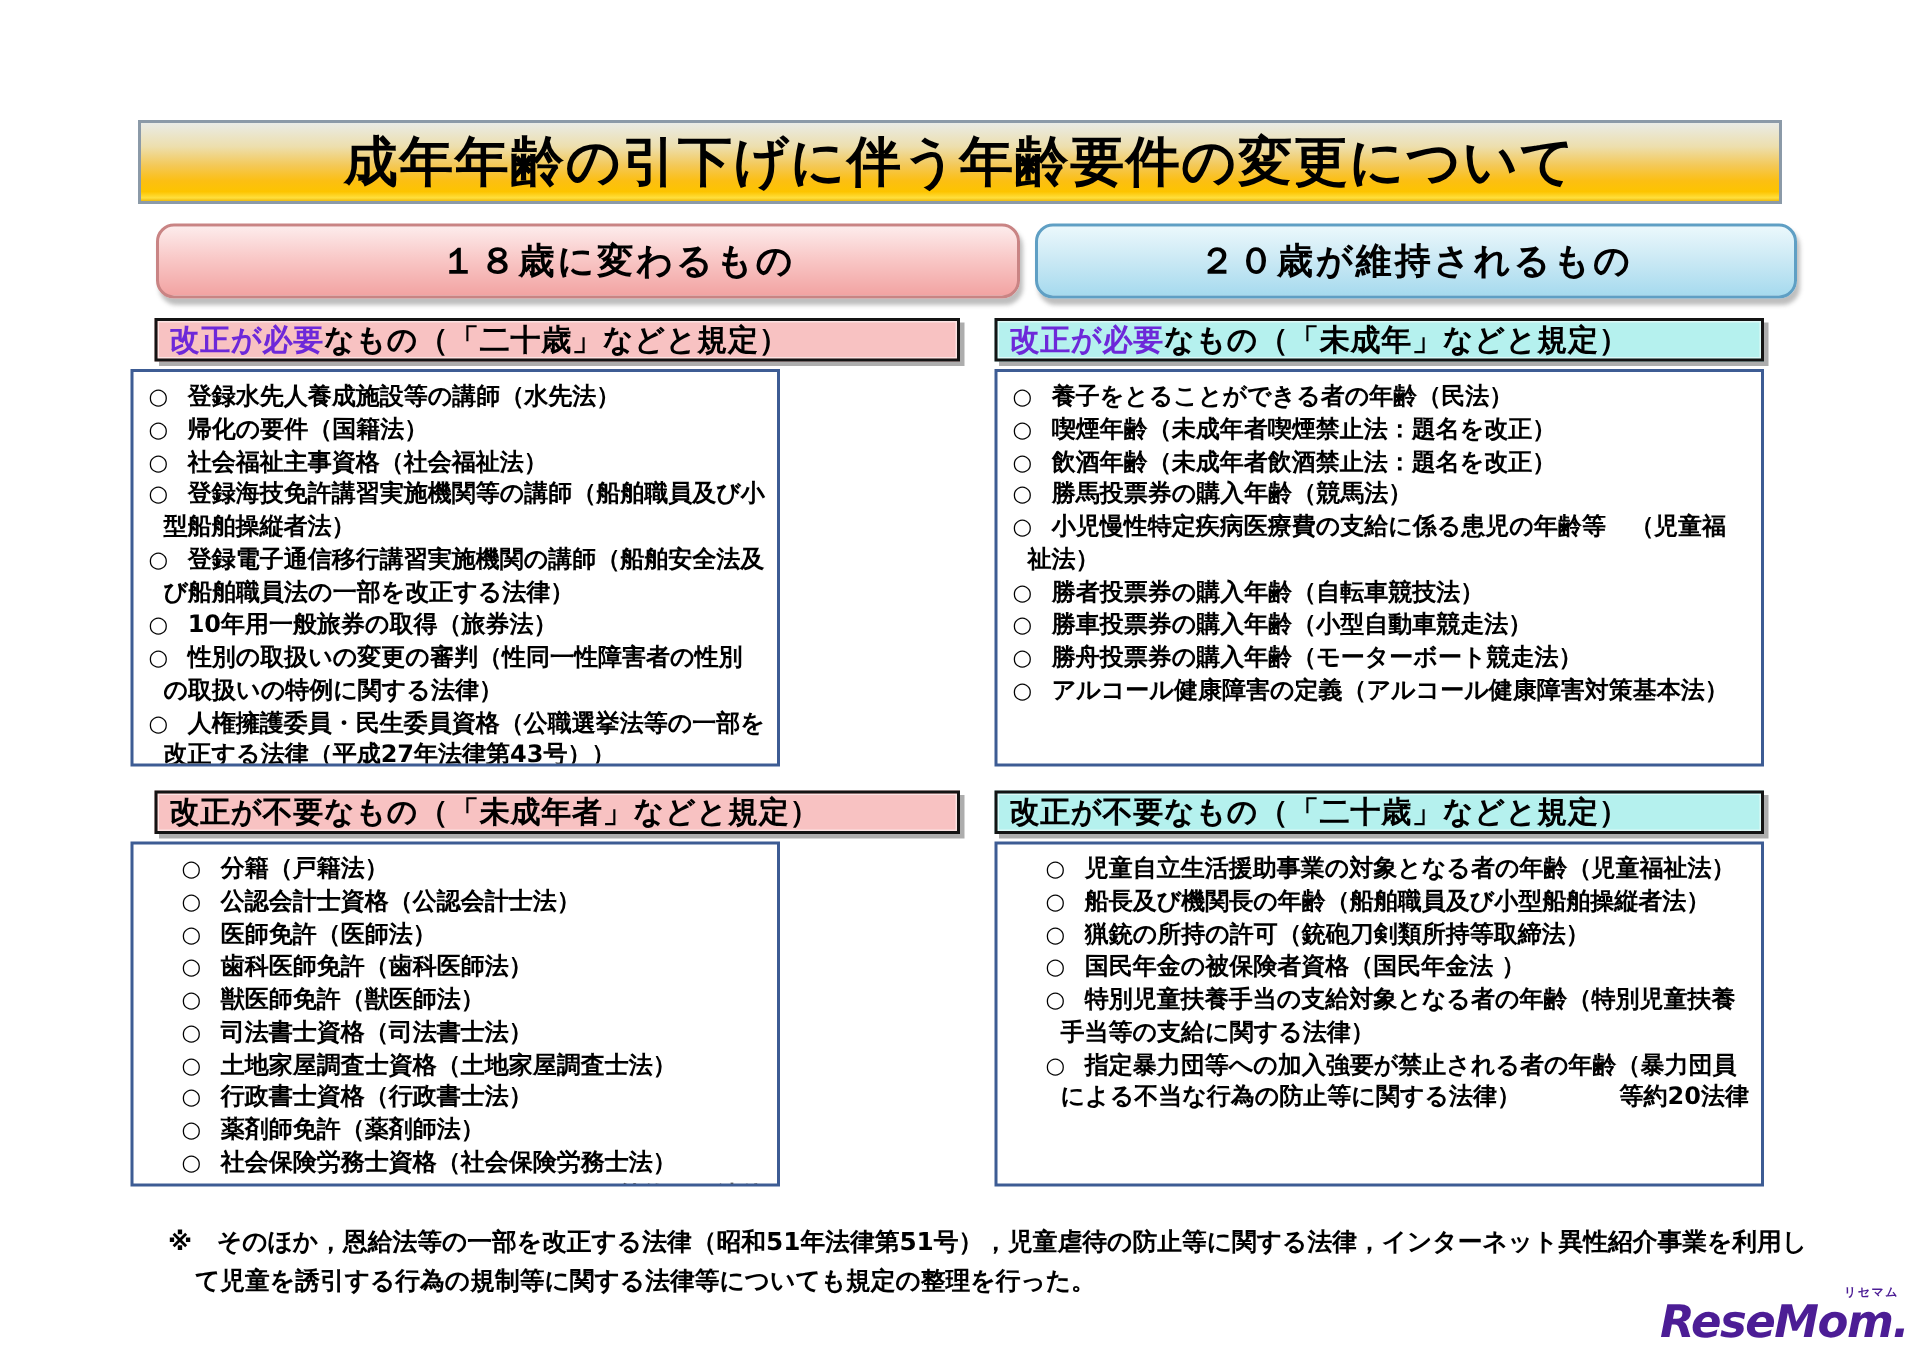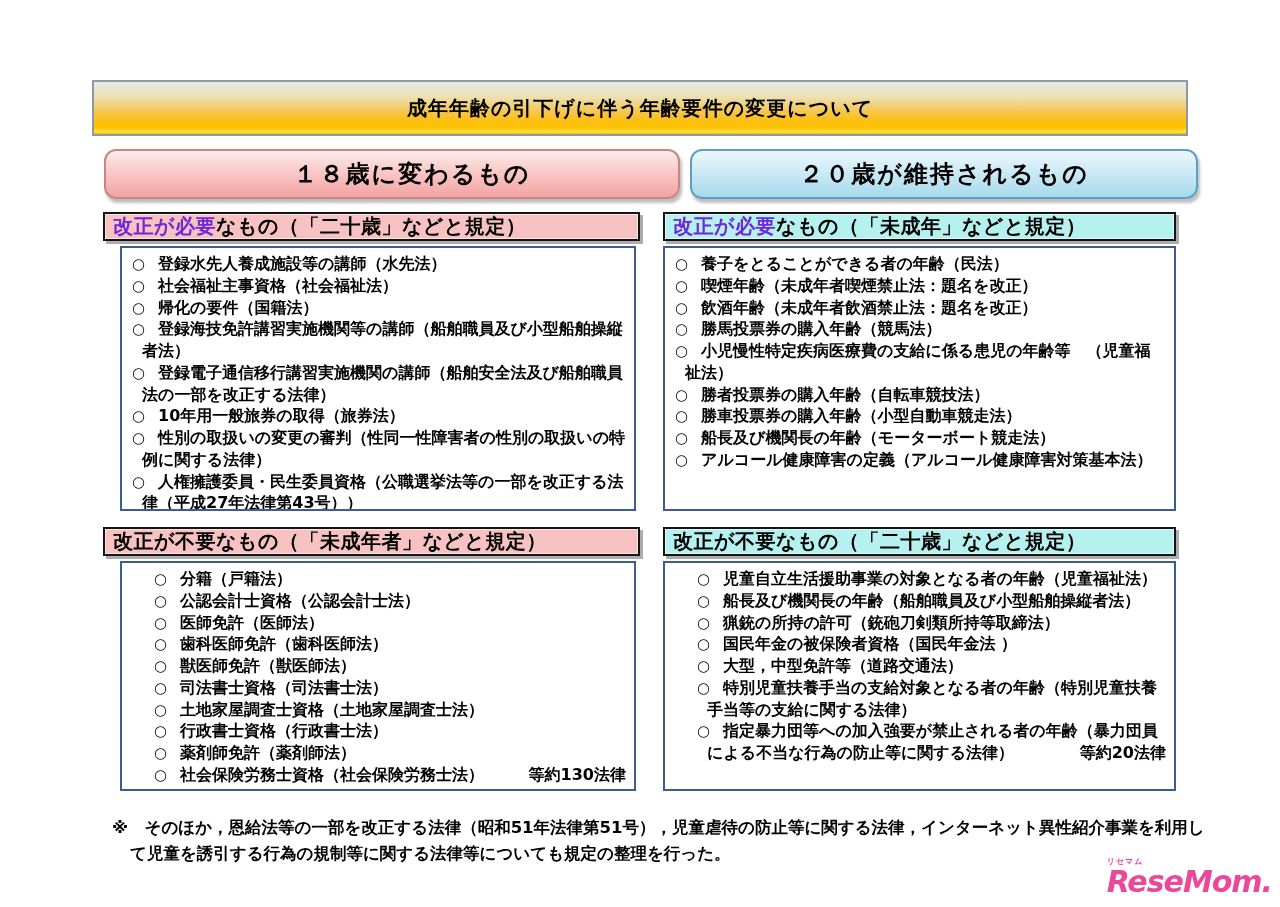"成年年齢の引下げに伴う年齢要件の変更について" .title-banner .title-text { font-size: 20px -> 36px }
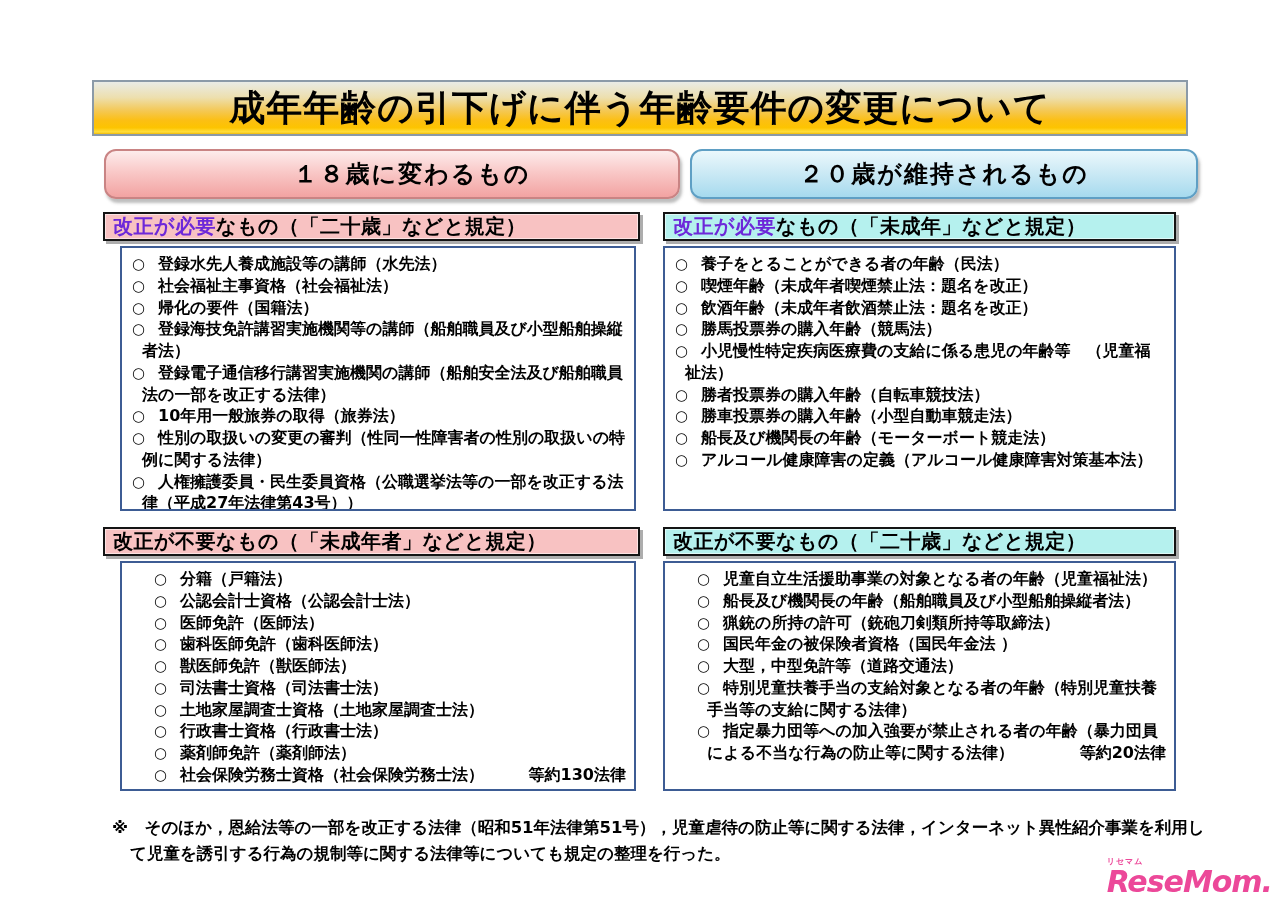"○ 登録水先人養成施設等の講師（水先法）" .col-left .list-box { left: 120px -> 87px; width: 516px -> 433px }
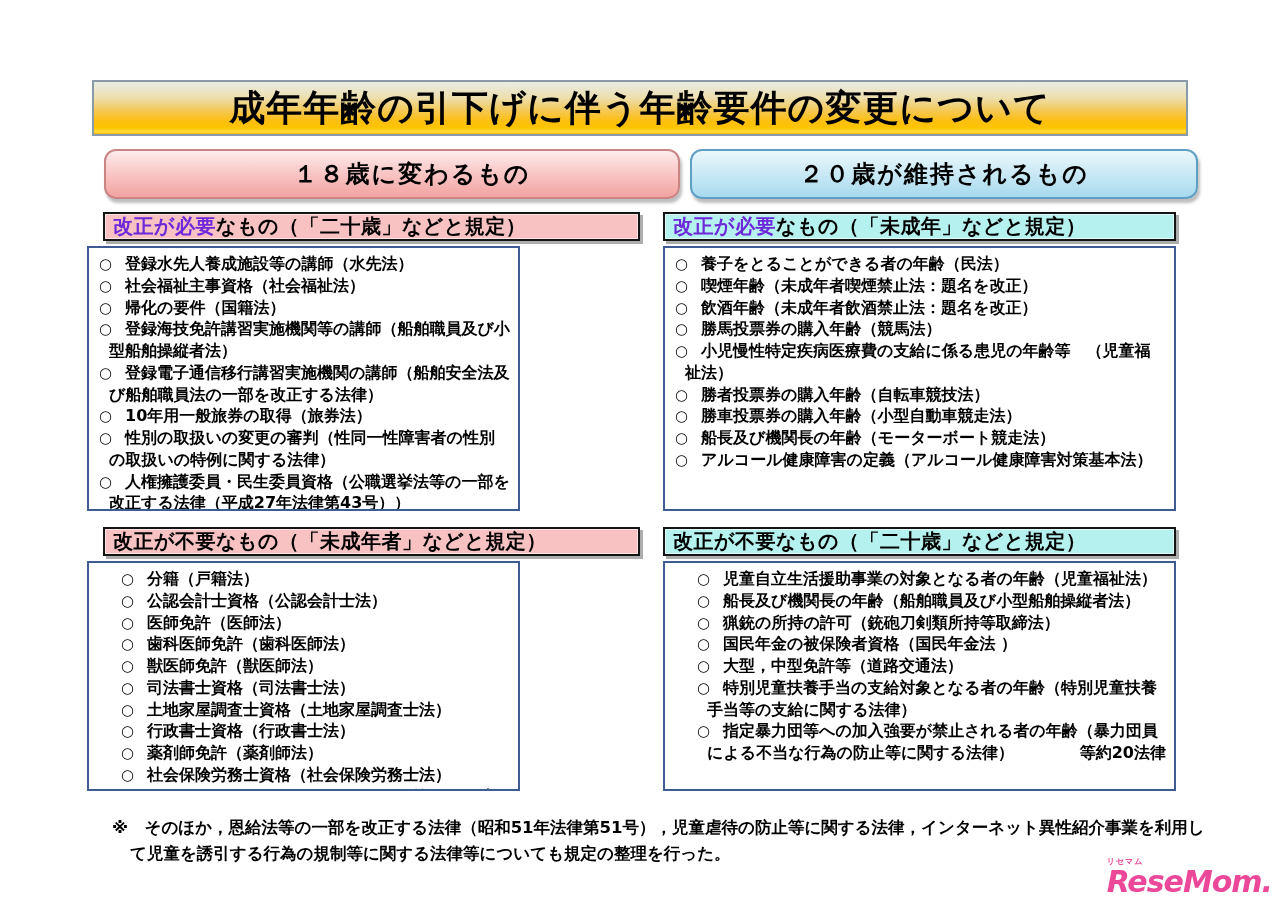"○ 社会福祉主事資格（社会福祉法）" div.item { order: before "○ 帰化の要件（国籍法）" -> after "○ 帰化の要件（国籍法）" }
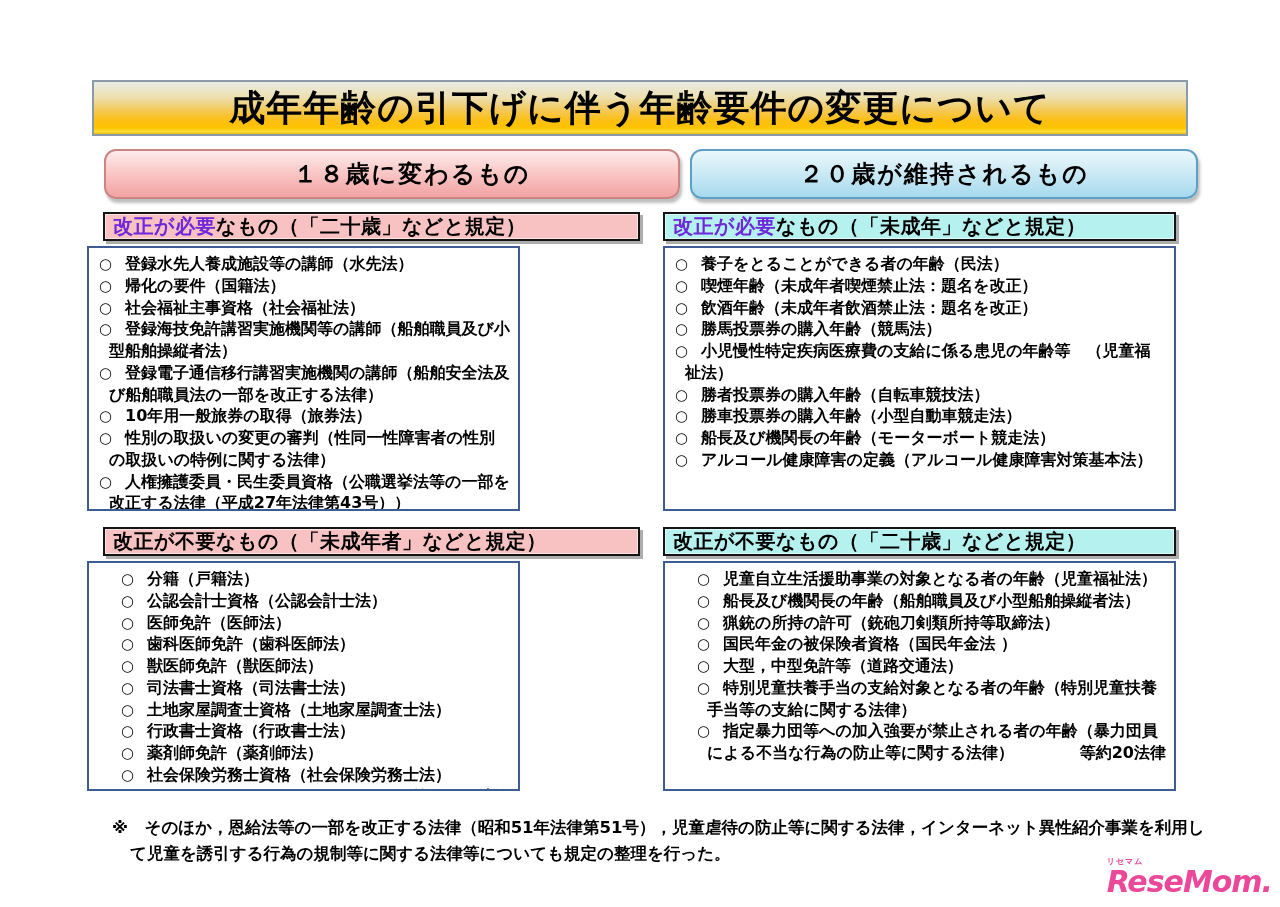"船長及び機関長の年齢（モーターボート競走法）" span.item-text { text: 船長及び機関長の -> 勝舟投票券の購入 }
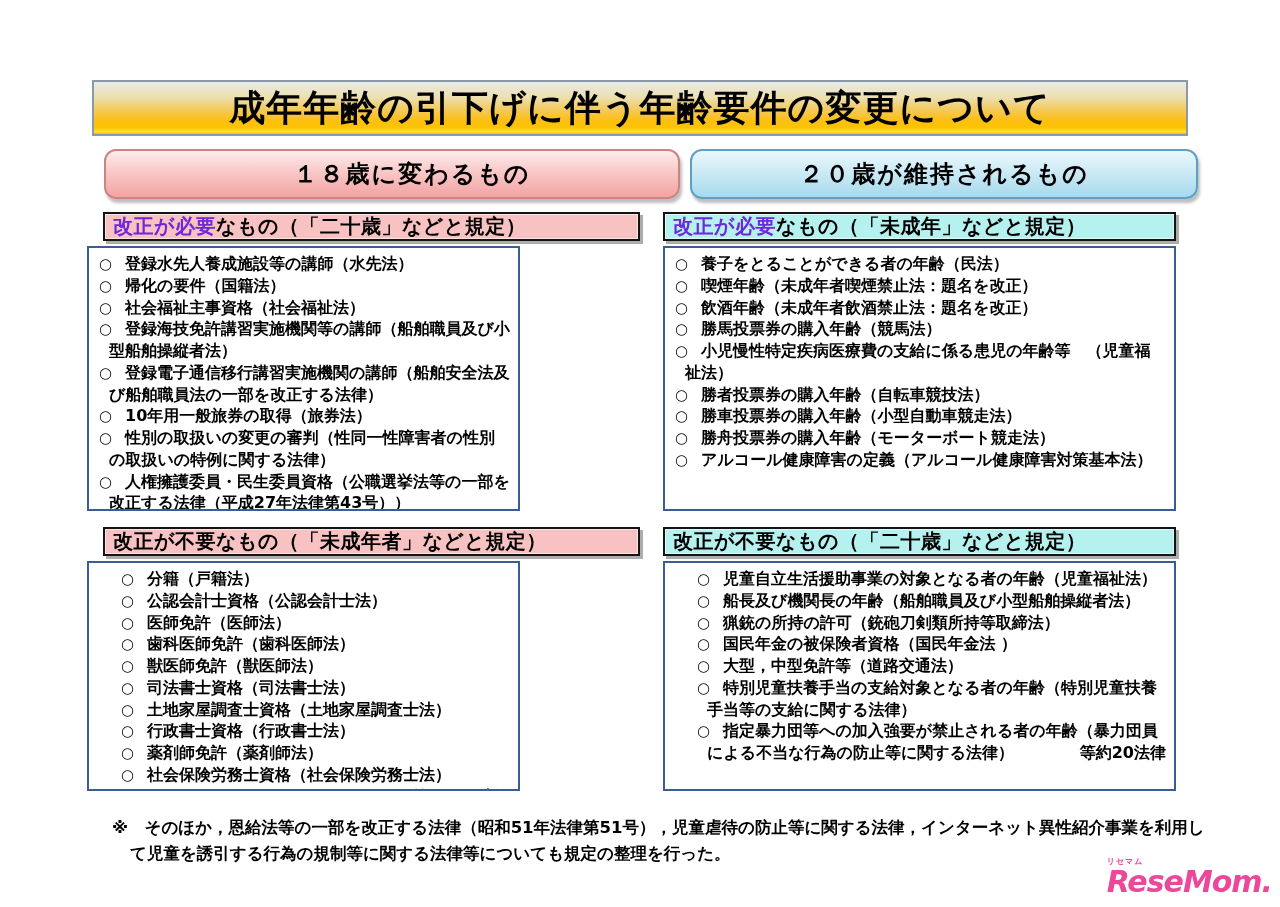"○ 大型，中型免許等（道路交通法）" div.item { html: <div><span>○</span><span>大型，中型免許等（道路交通法）</span></div> -> none }
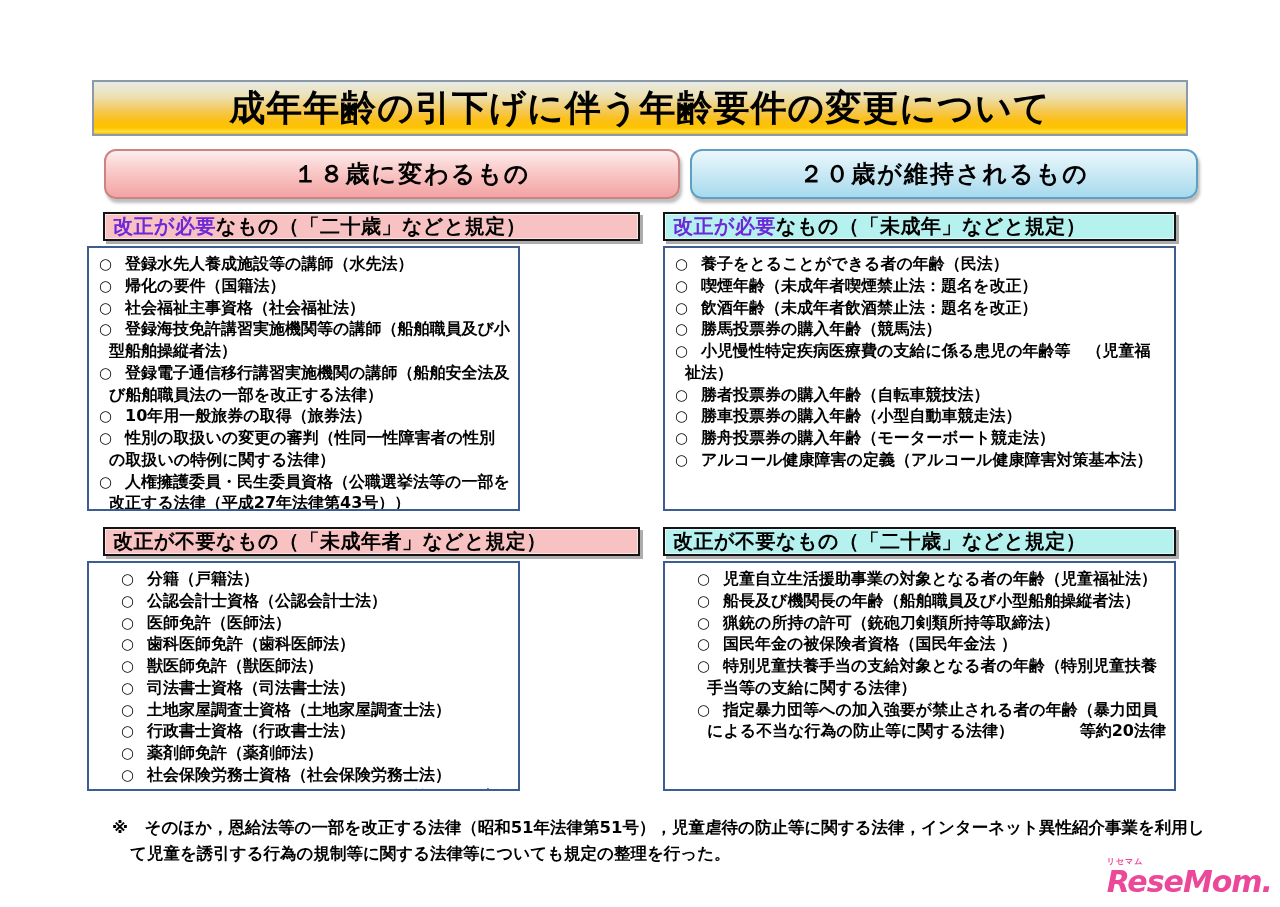"リセマム" .logo { color: #ec4899 -> #4c1d95; text-align: none -> right }
